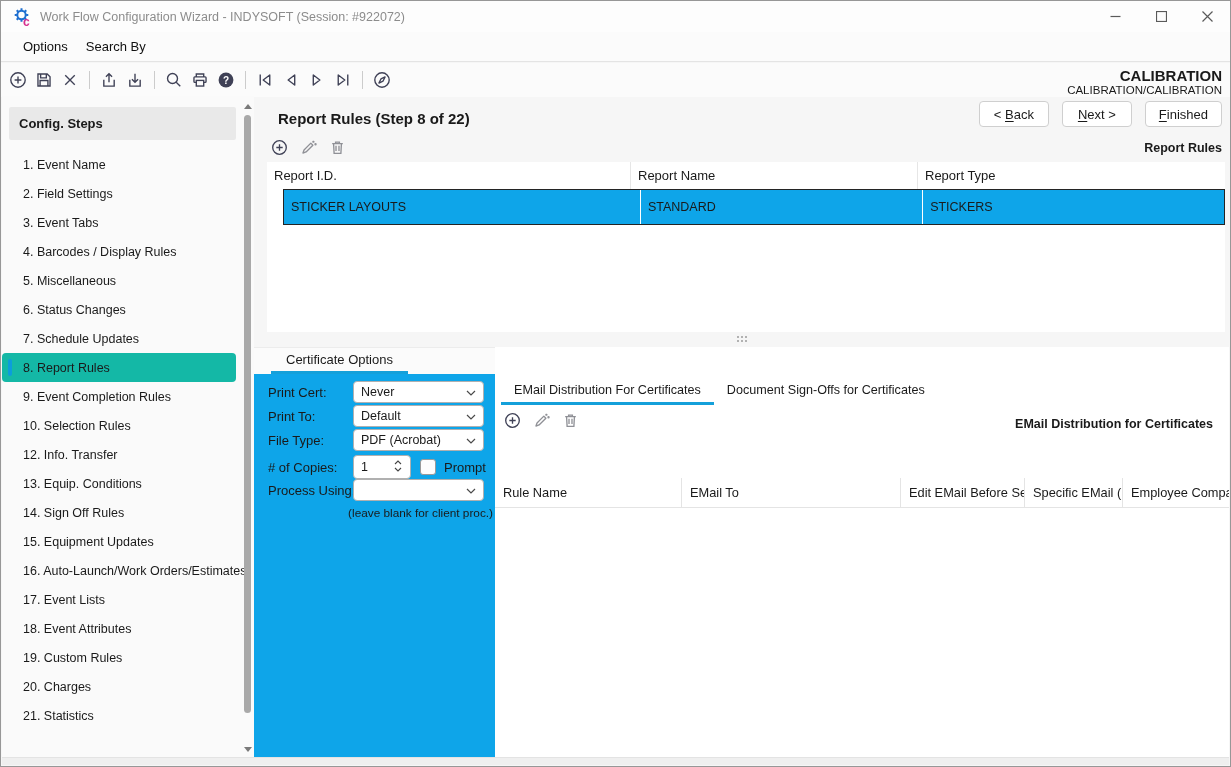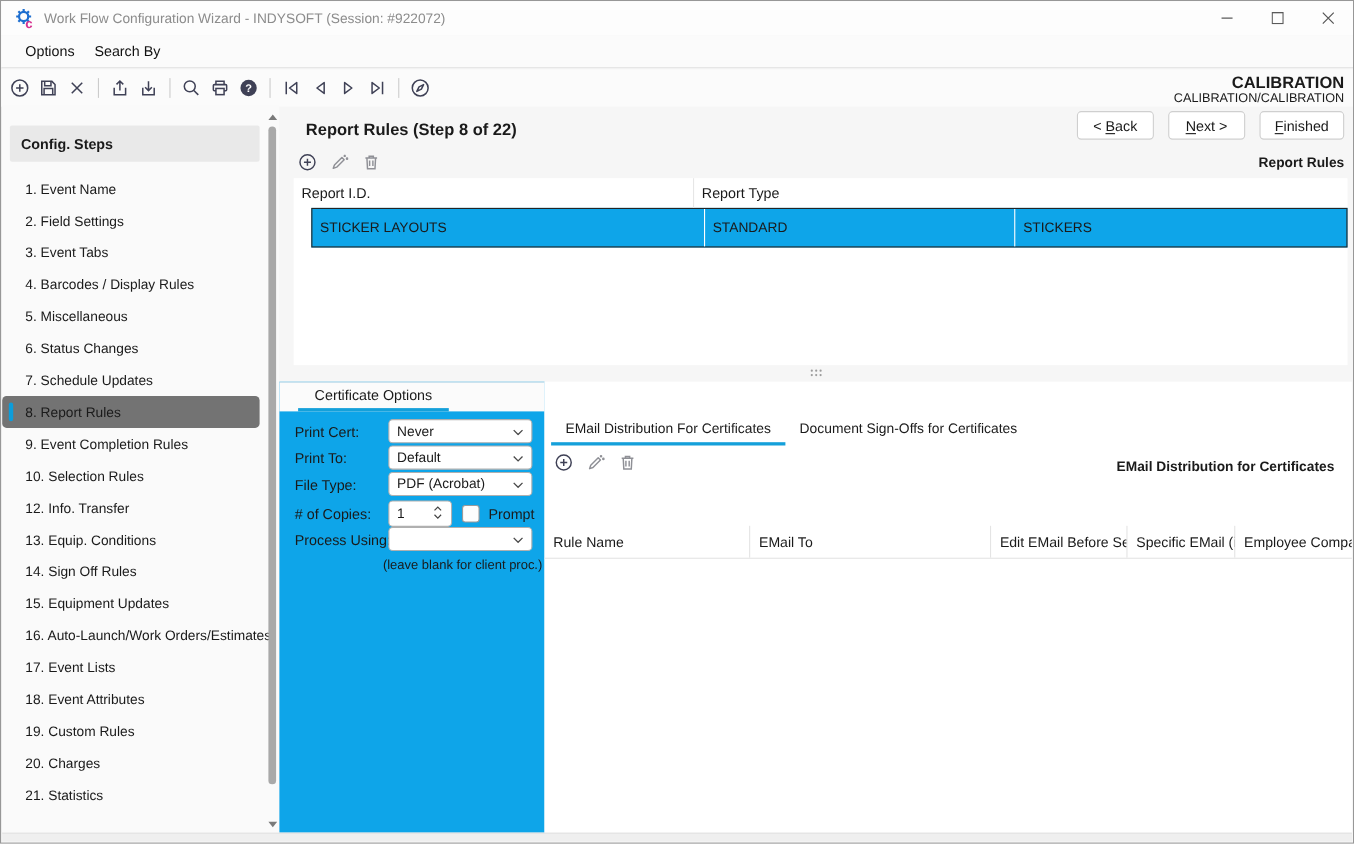"Config. Steps" .sb-header { margin: 18px 18px 0 7px -> 11px 18px 0 7px }
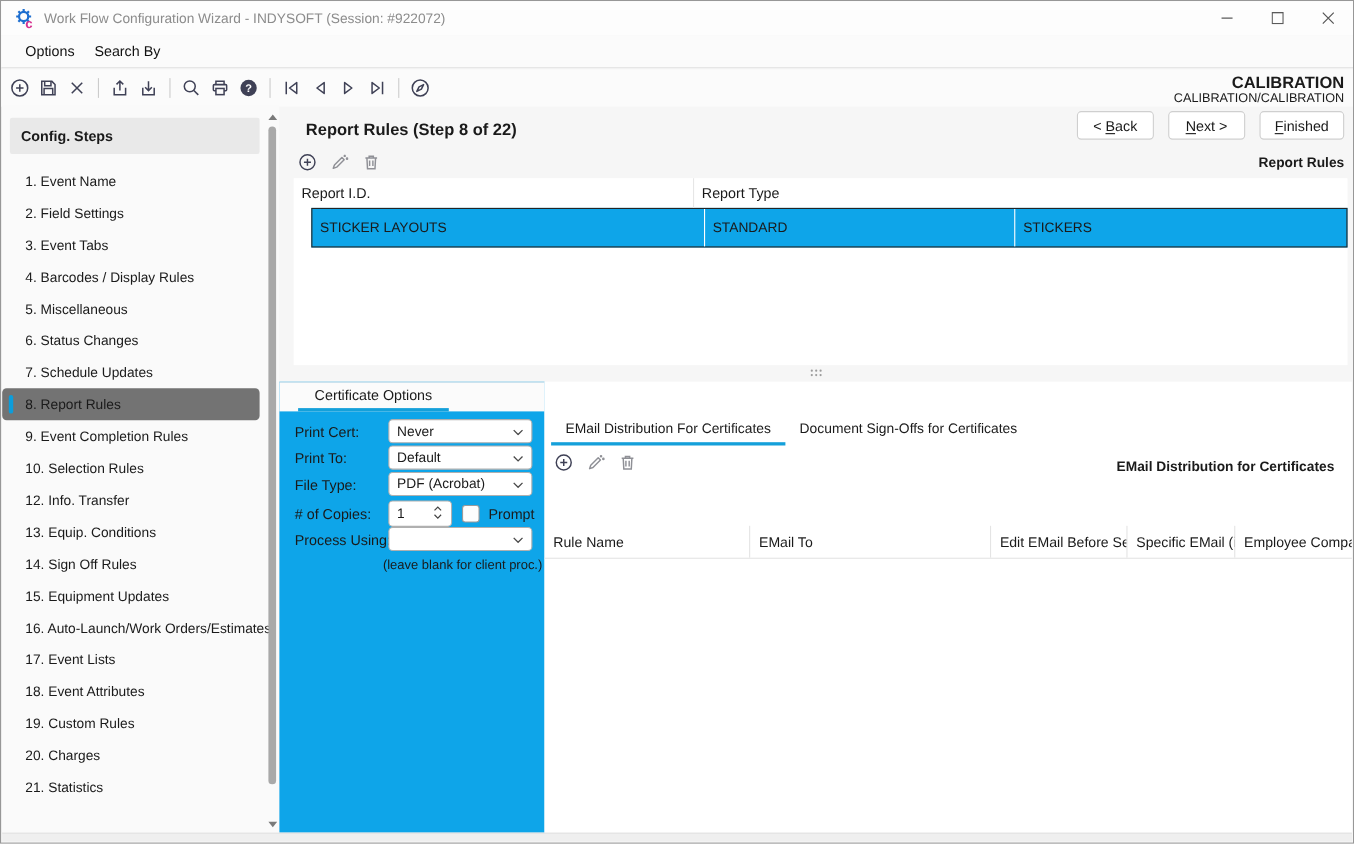"Report Name" div.th1 { html: none -> <div>Report Name</div> }
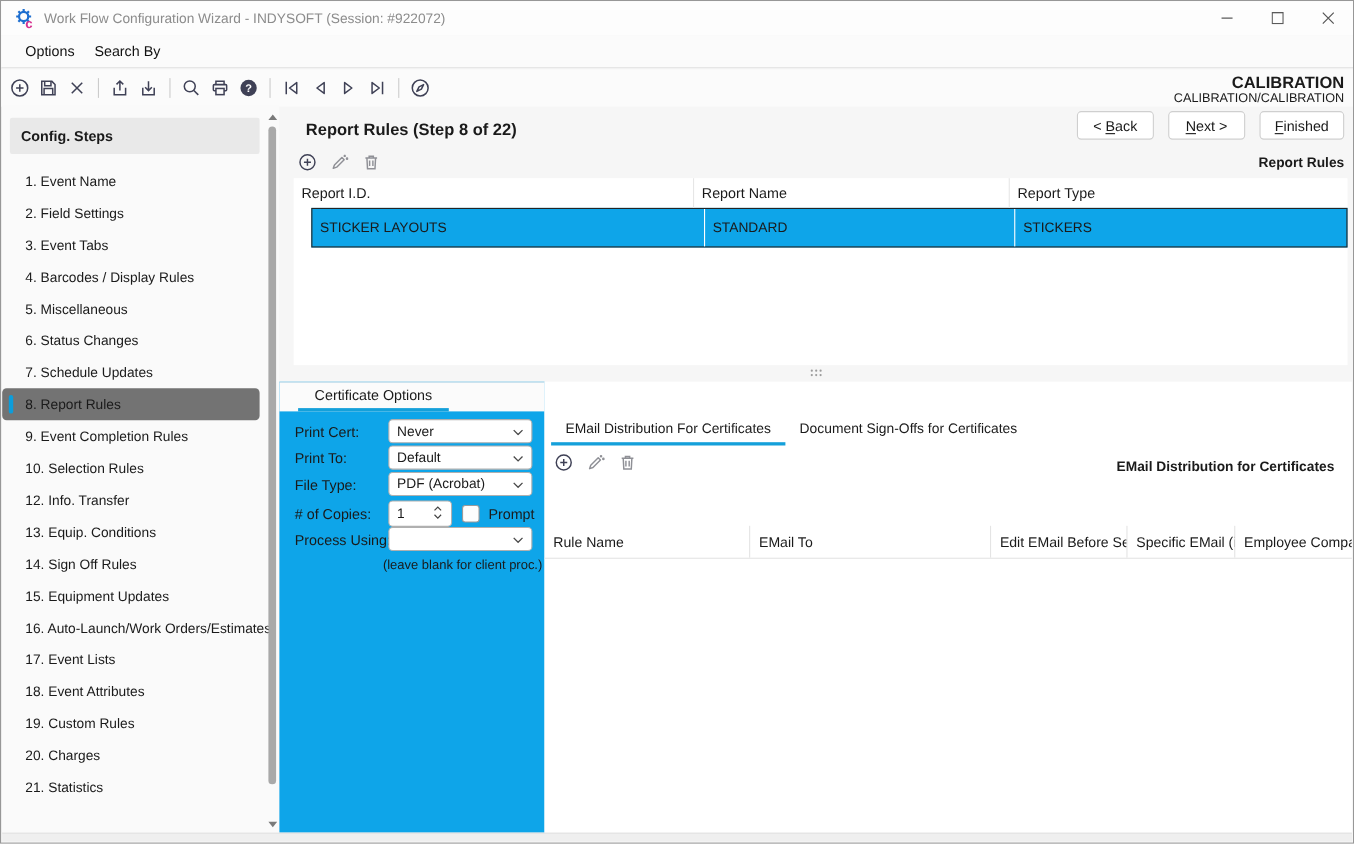"8. Report Rules" .sb-item.selected { background: #737373 -> #14b8a6 }
